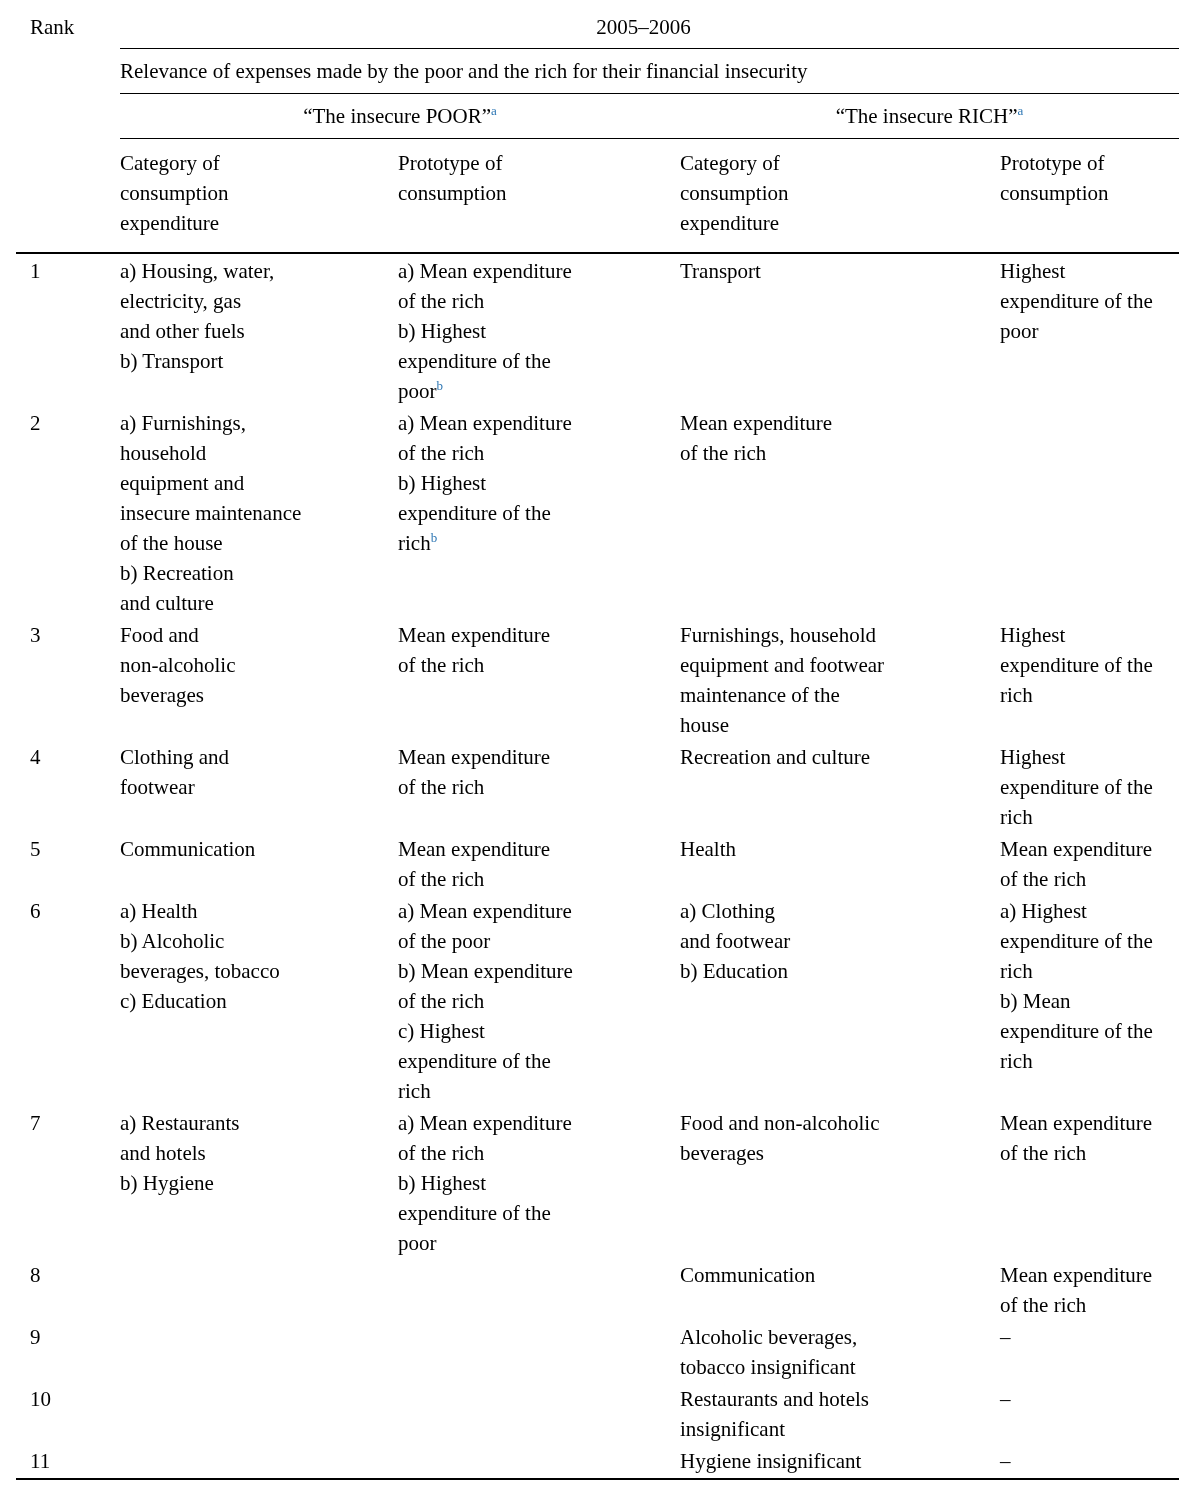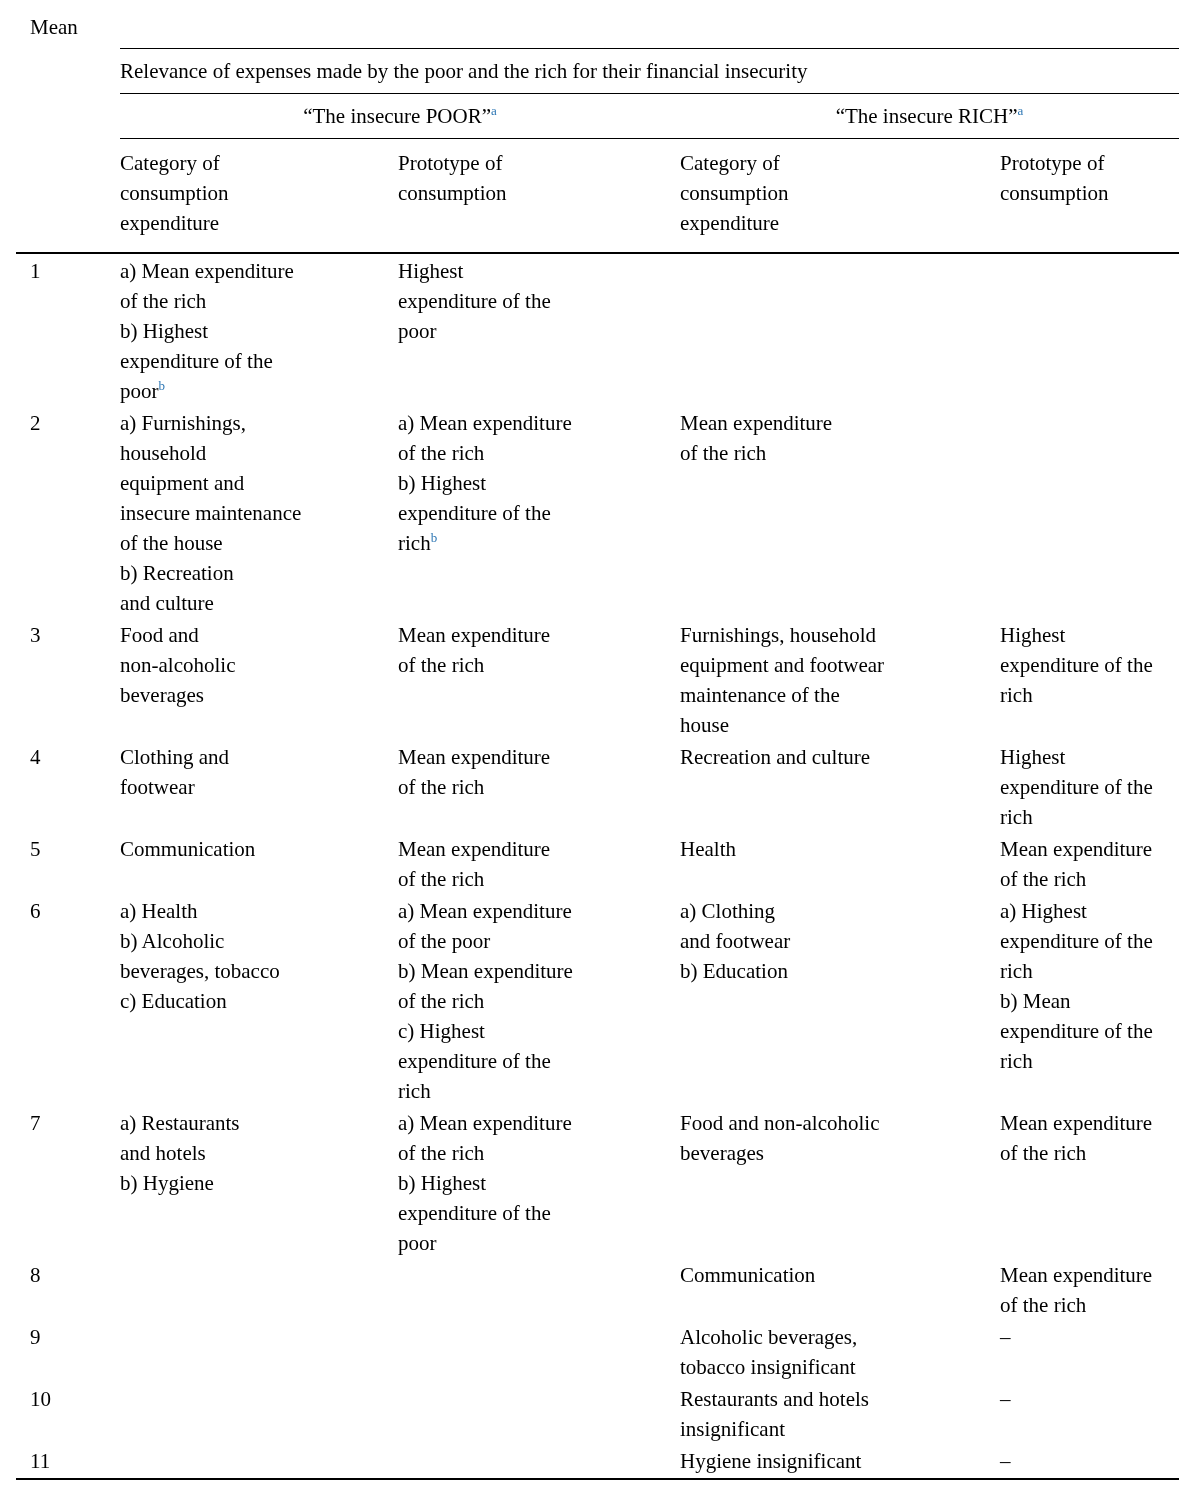"Mean" div.cell { text: Mean -> Rank }
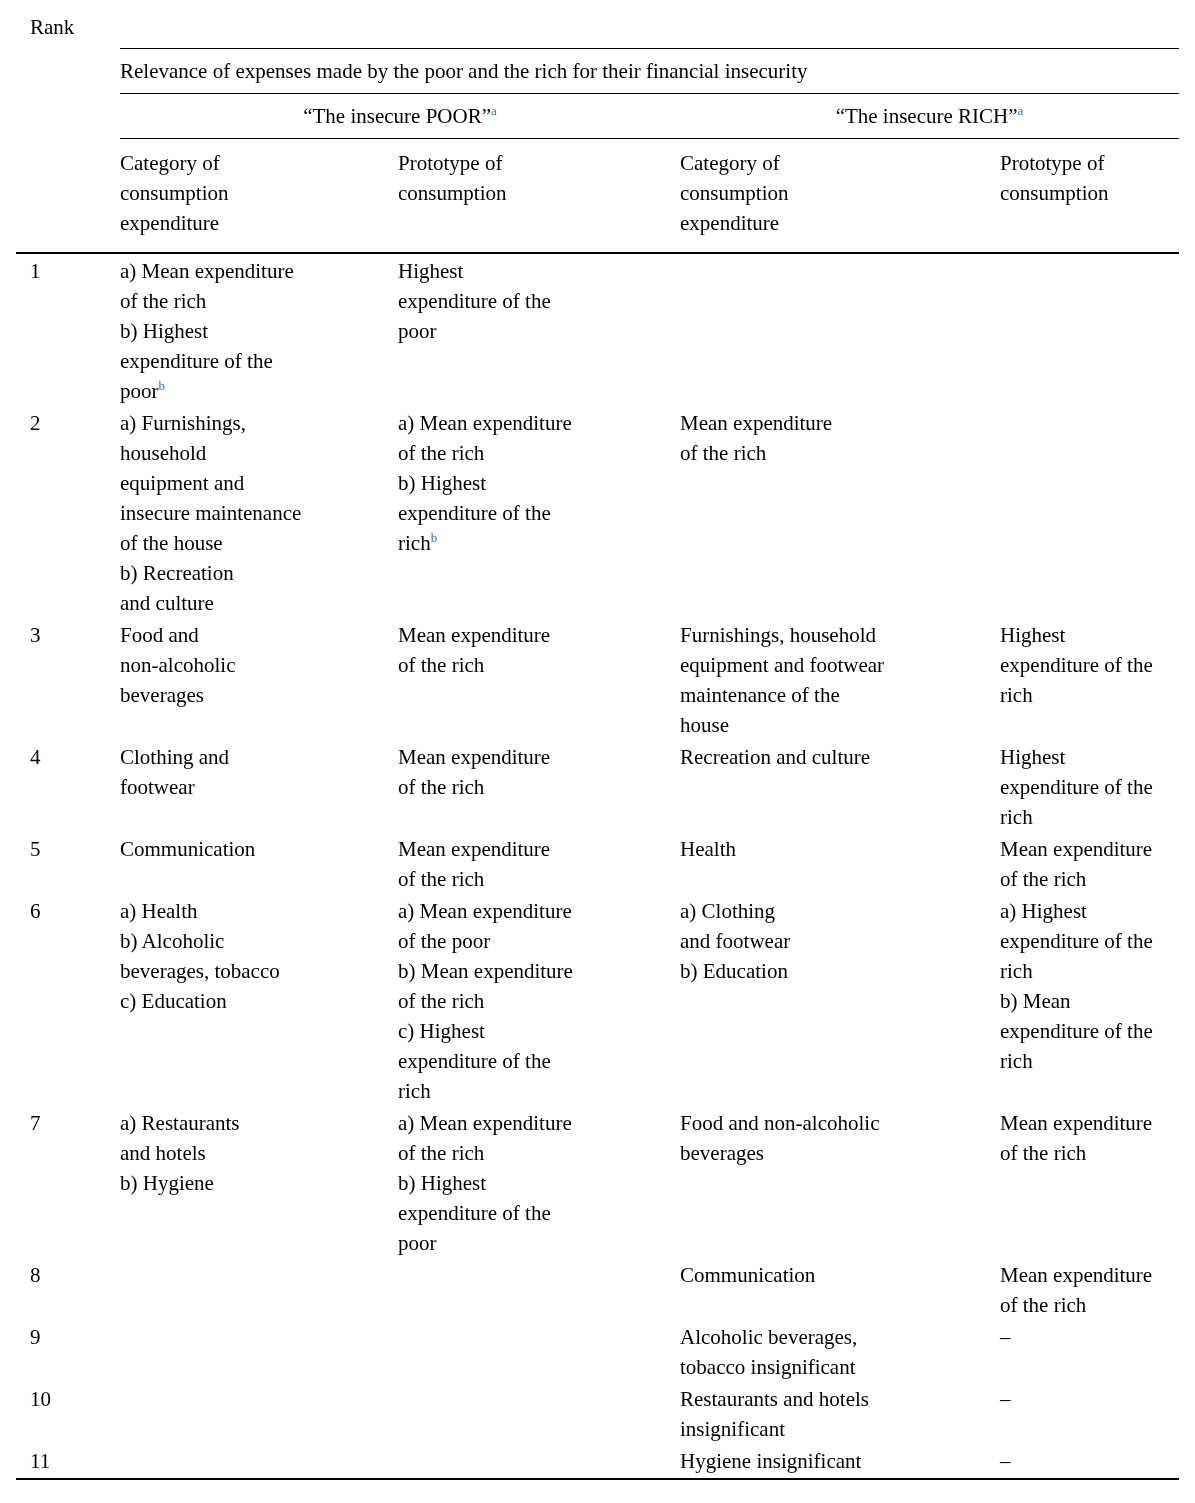"2005–2006" div.cell { html: none -> <div>2005–2006</div> }
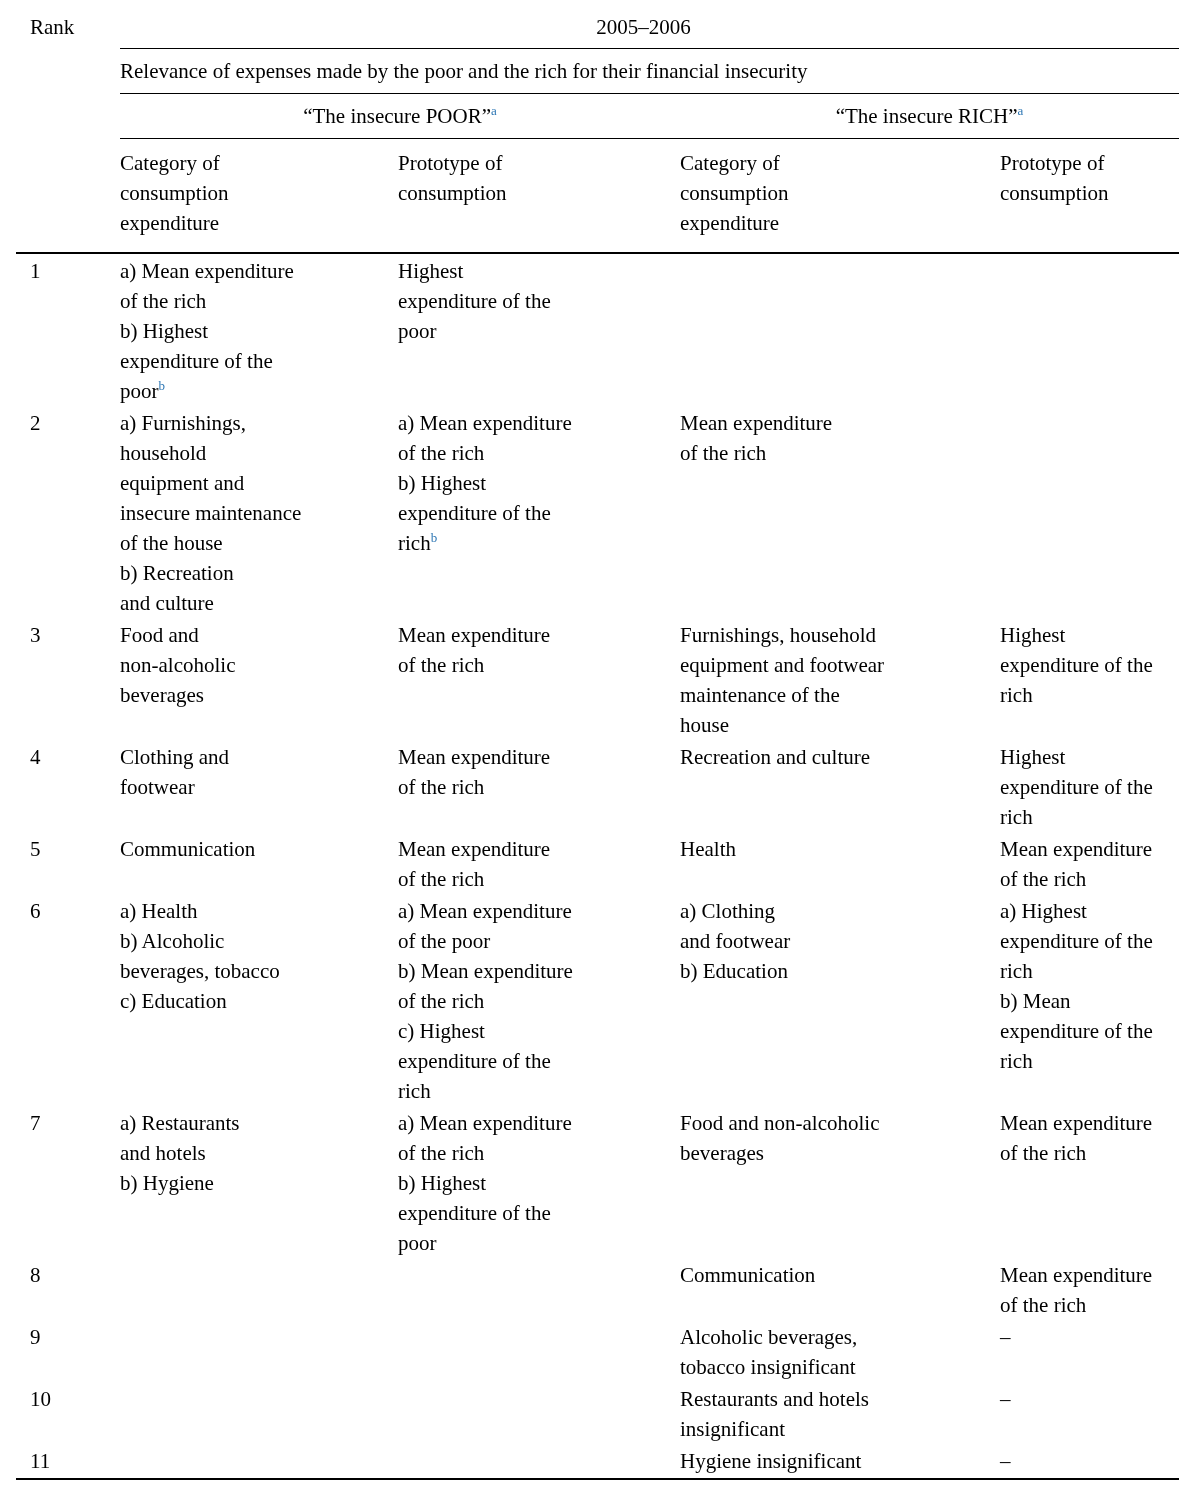"a) Housing, water," div.cell { html: none -> <div><span>a) Housing, water, electricity, gas and other fuels b) Transport</span><sup></sup></div> }
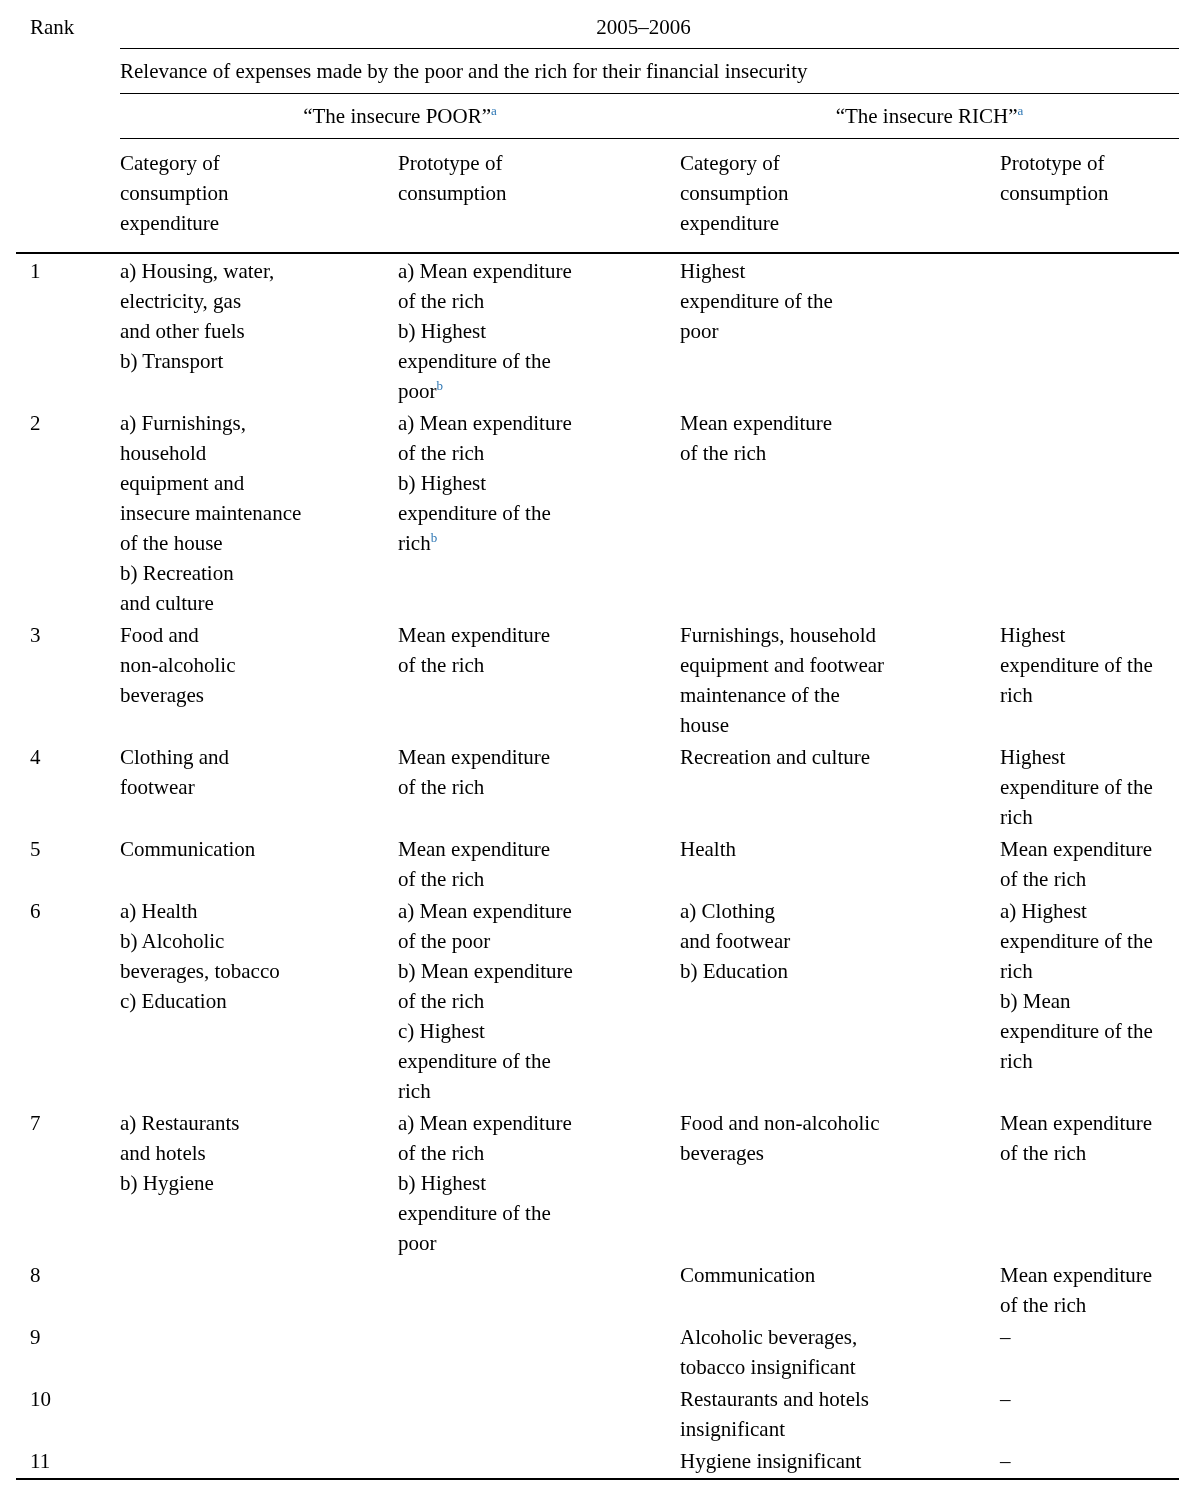"Transport" div.cell { html: none -> <div><span>Transport</span><sup></sup></div> }
